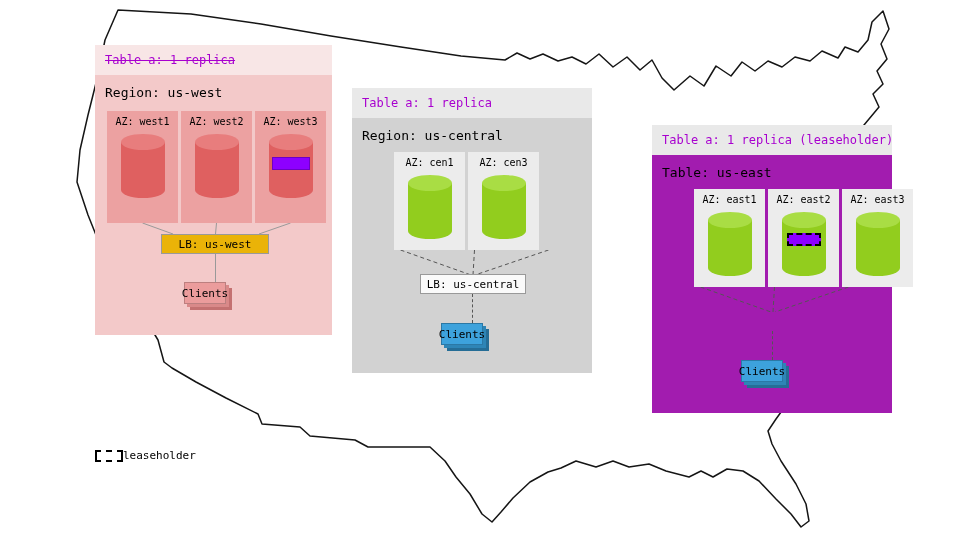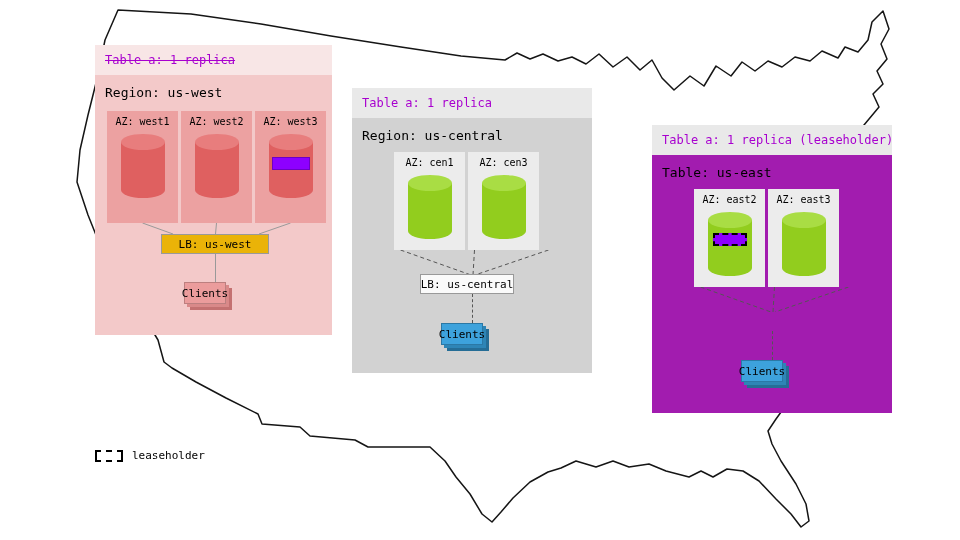"AZ: east1" div.az-box { html: none -> <div> <div>AZ: east1</div> <svg> <path></path> <ellipse></ellipse> </svg> </div> }
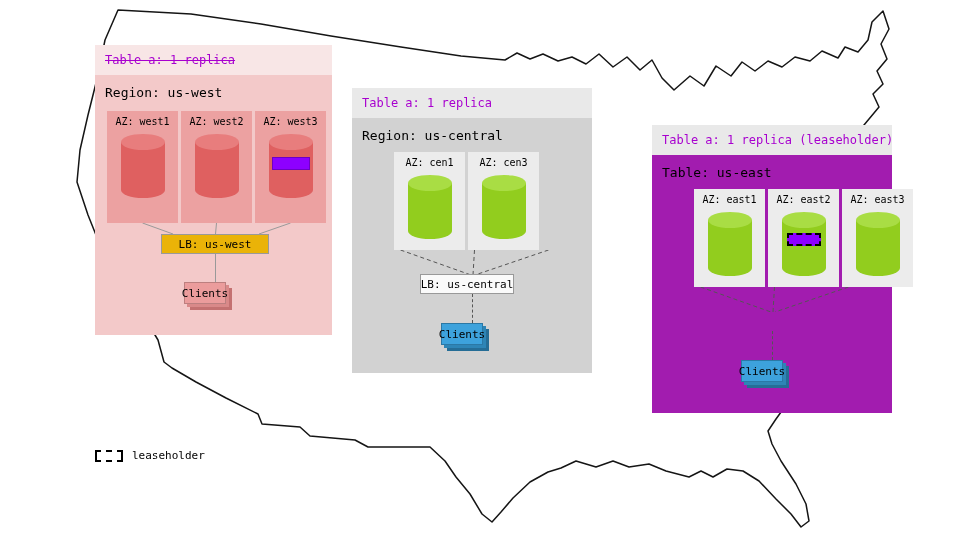"LB: us-central" .region-gray .lb { width: 94px -> 106px }
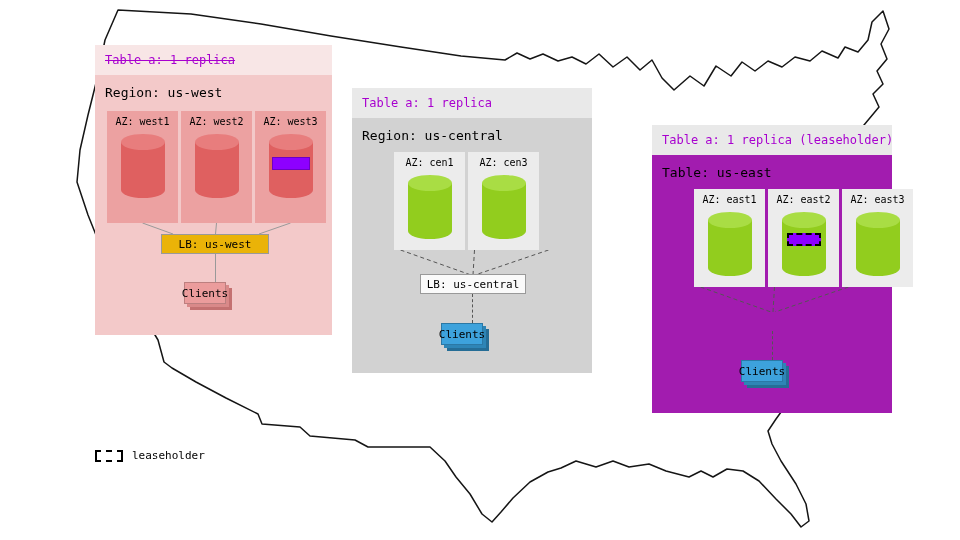"leaseholder" .legend { gap: 9px -> none }
